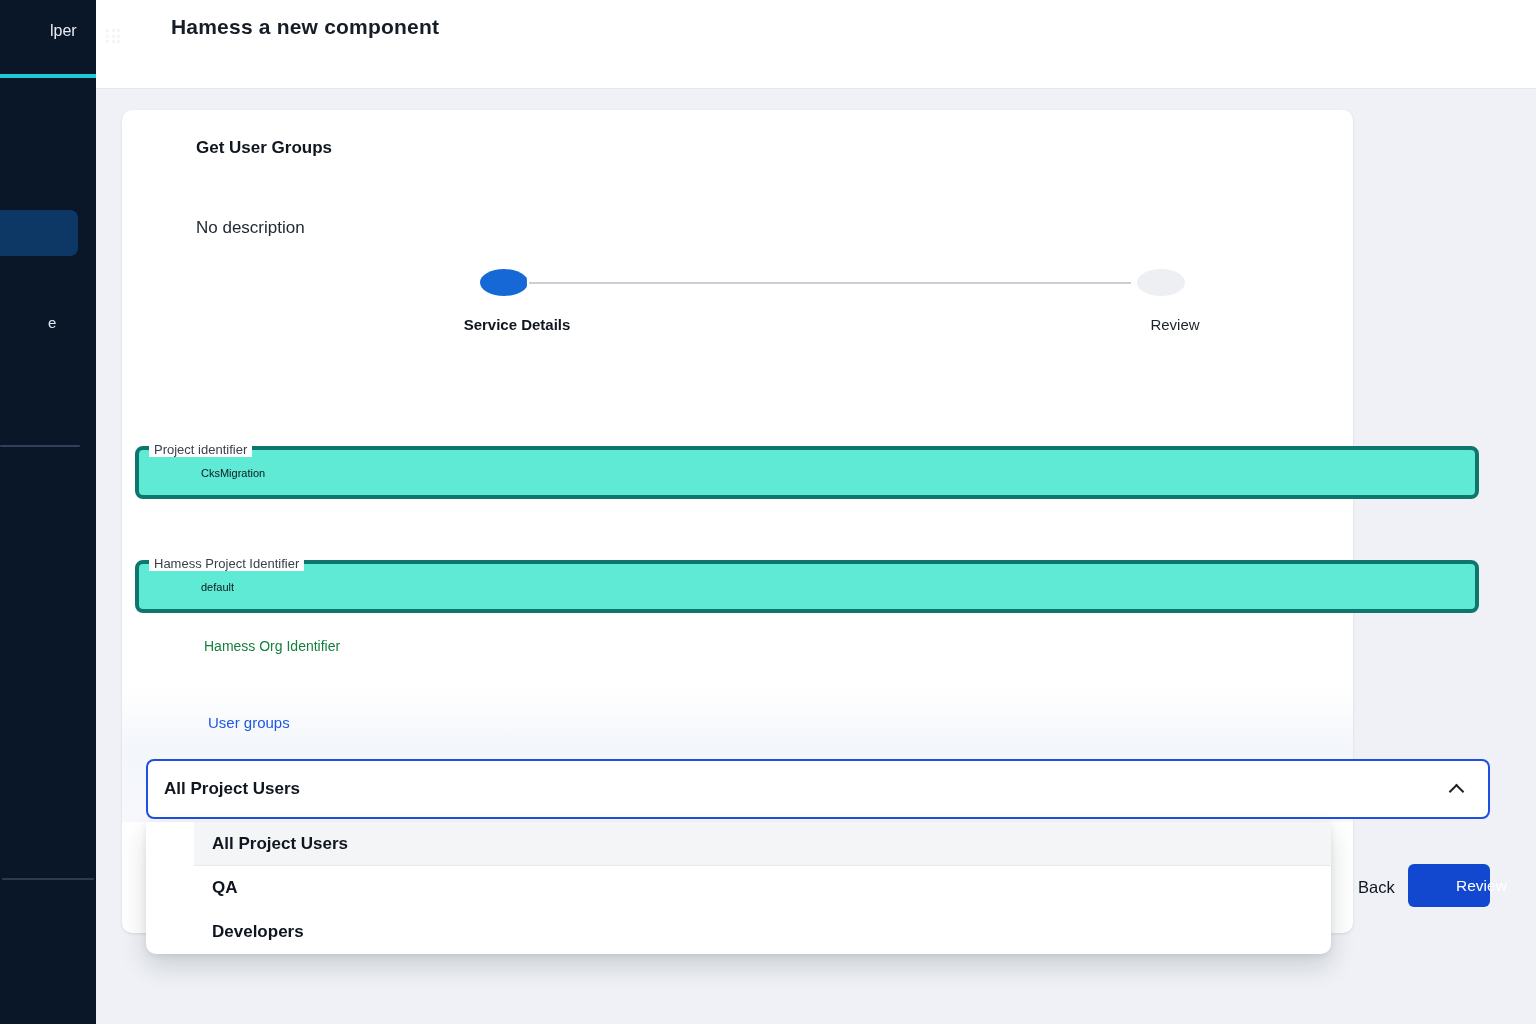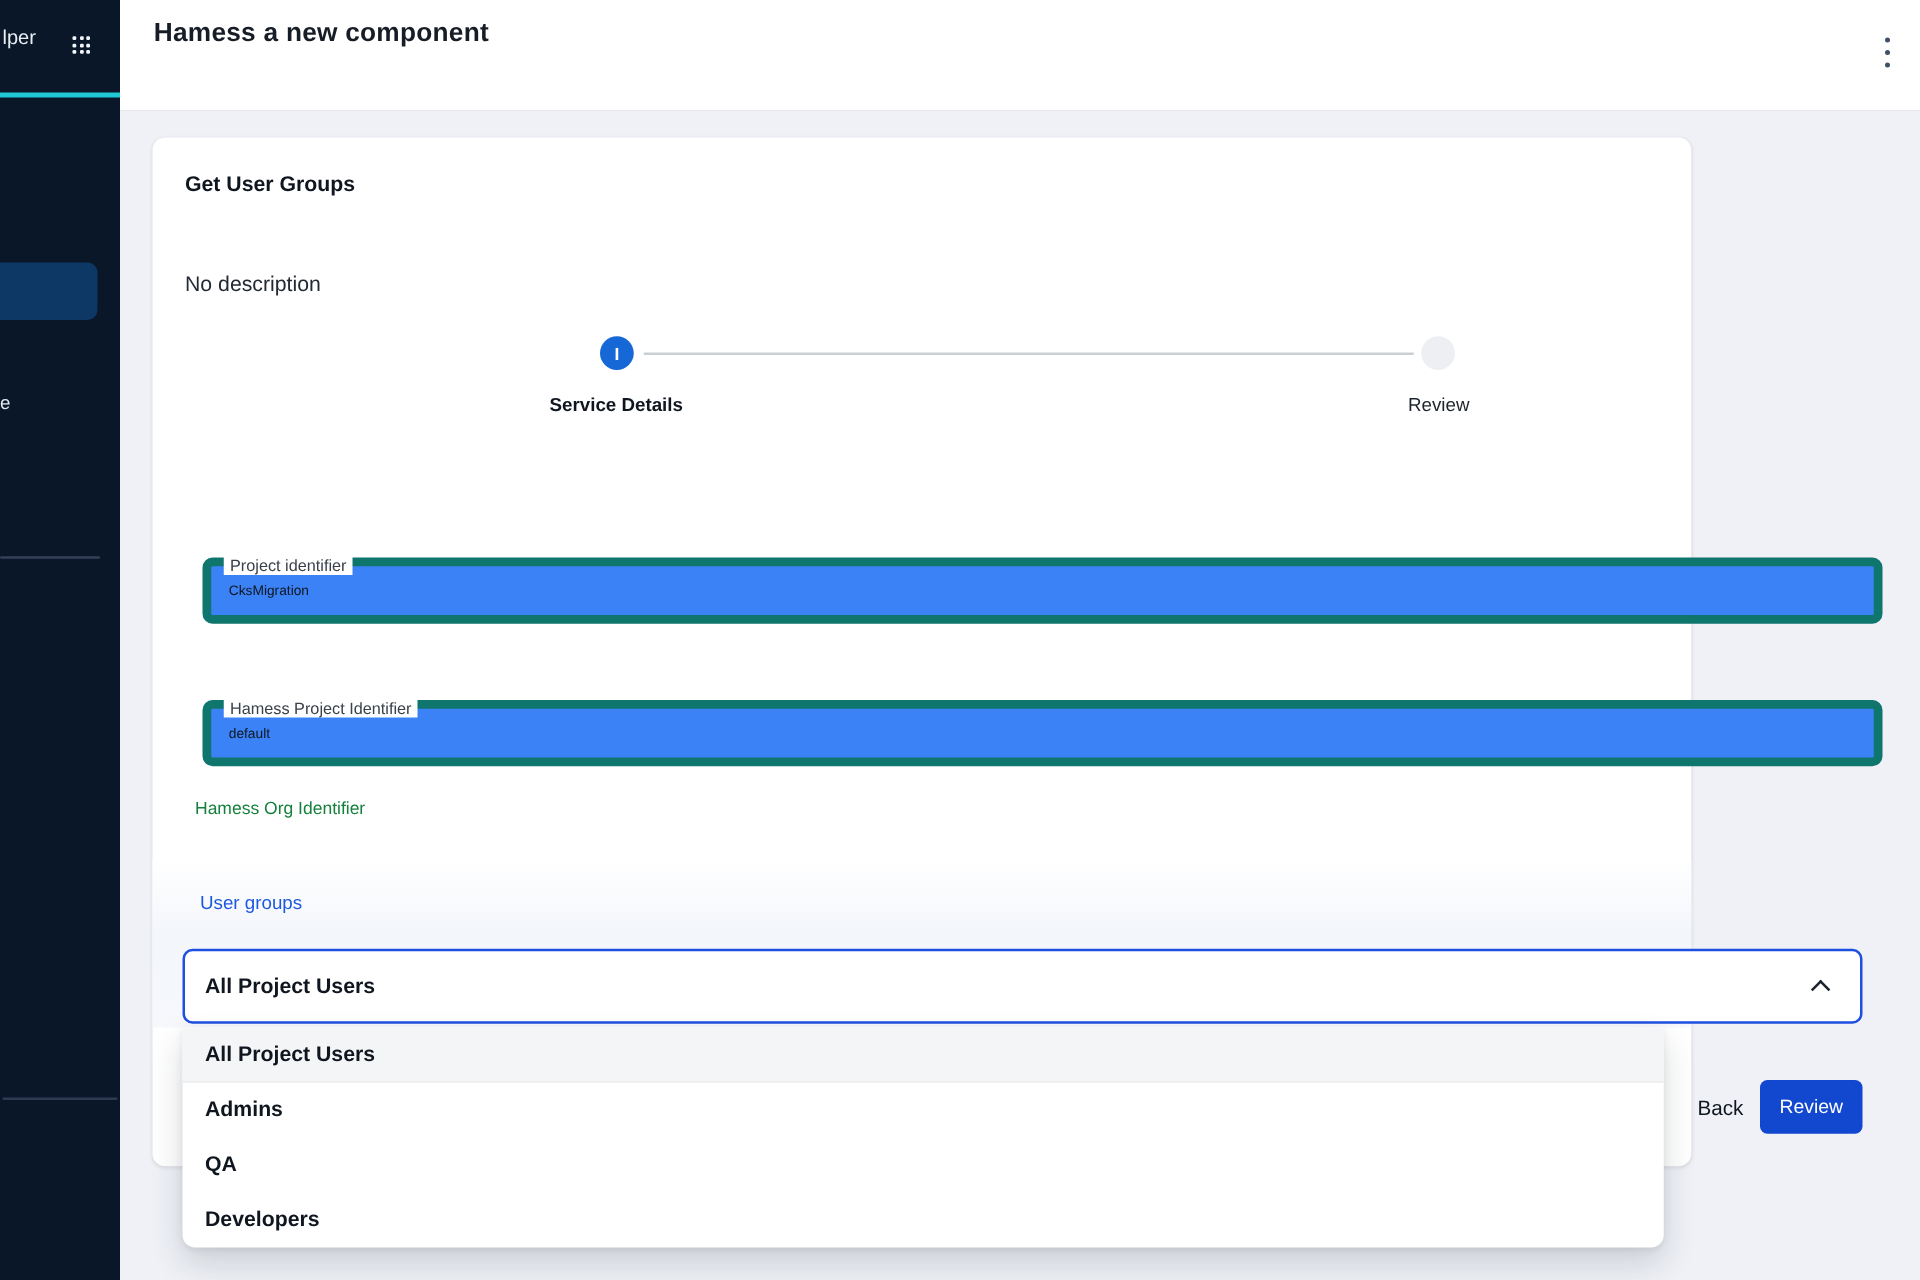"lper" .abs { padding-left: none -> 48px }
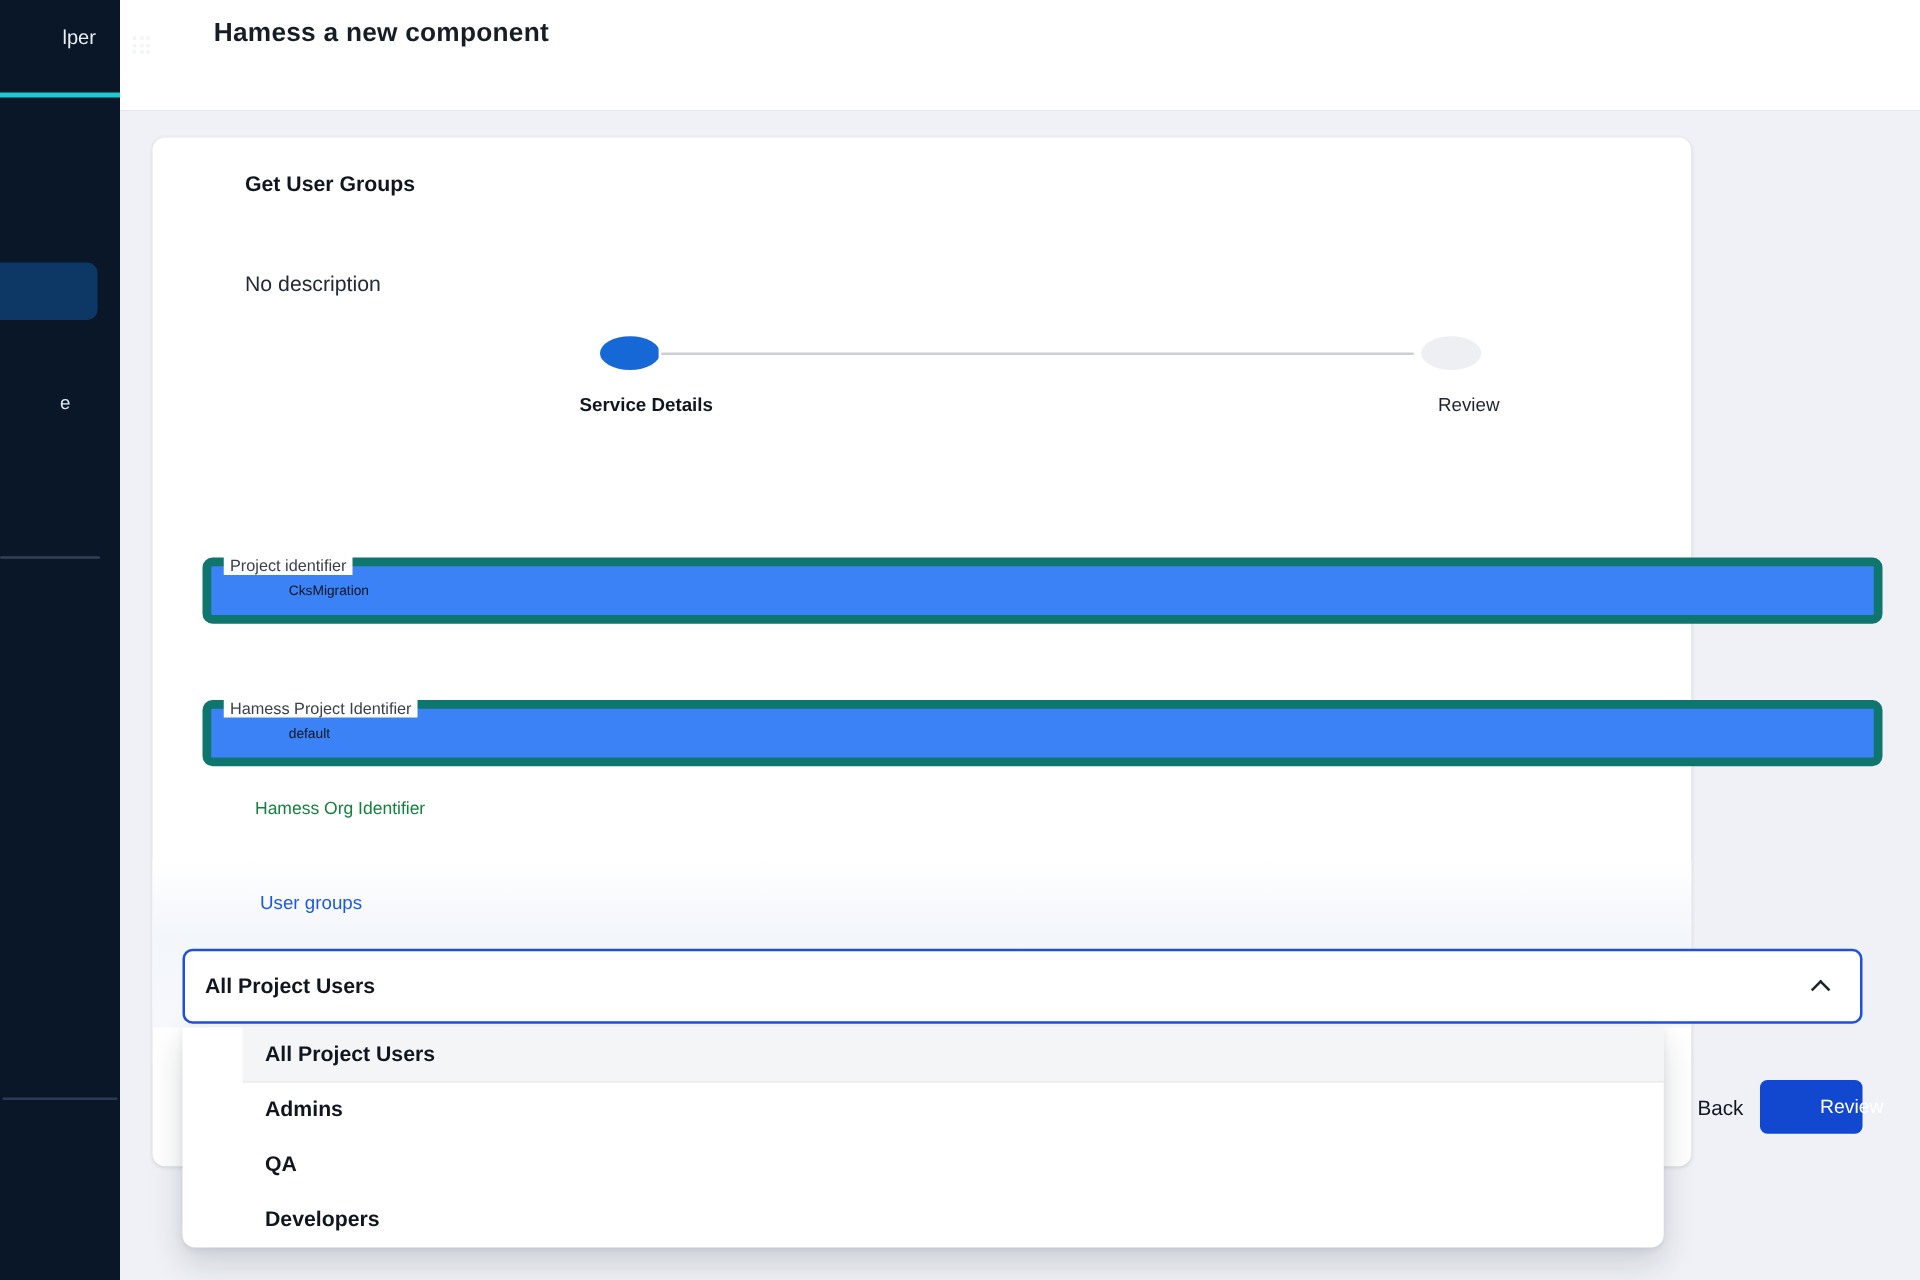"Project identifier" .field { background: #3b82f6 -> #5eead4; border: 7px solid #0f766e -> 4px solid #0f766e; left: 40px -> 13px }
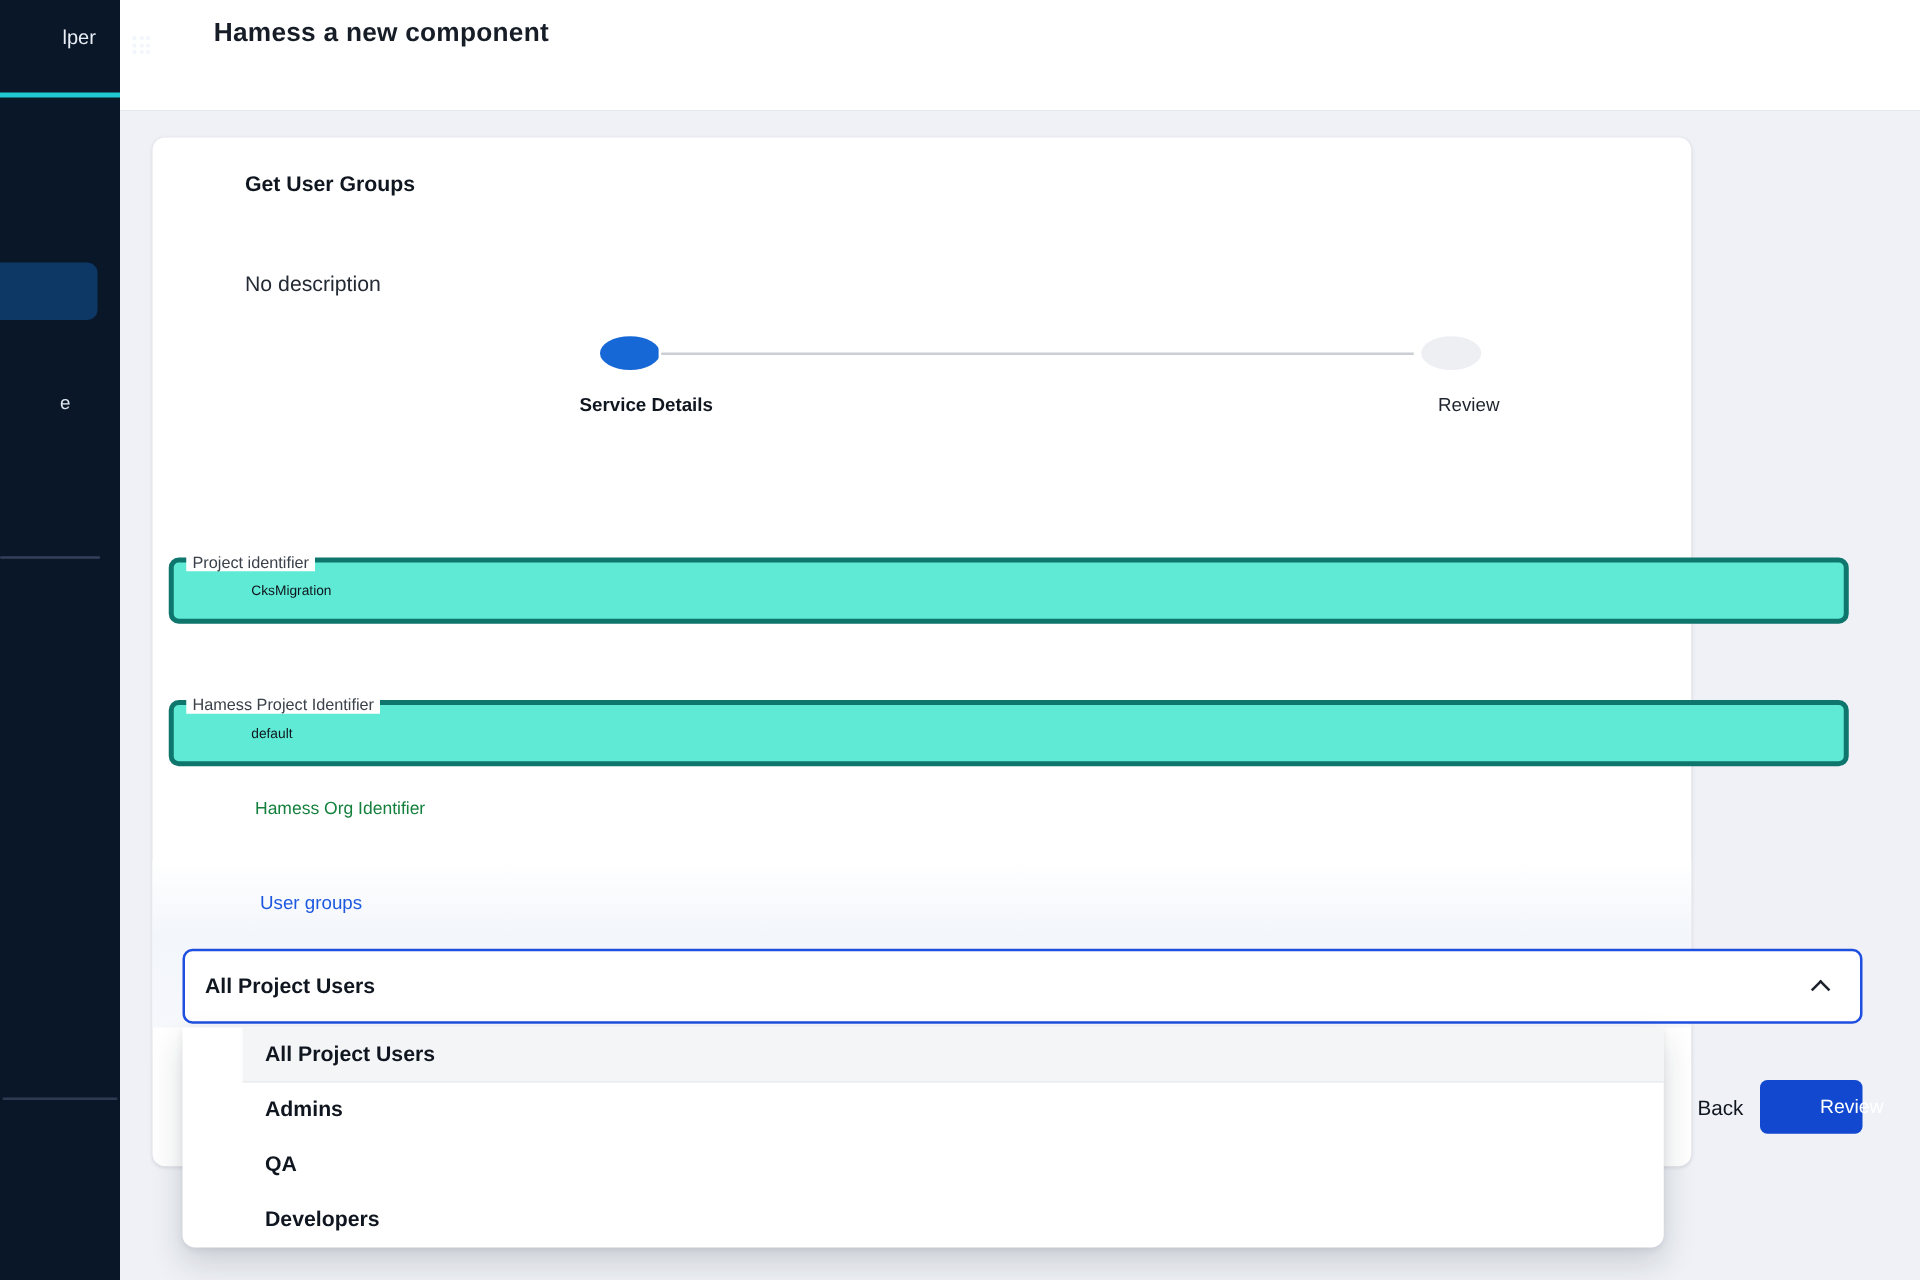"Admins" div.menu-item { html: <div>Admins</div> -> none }
